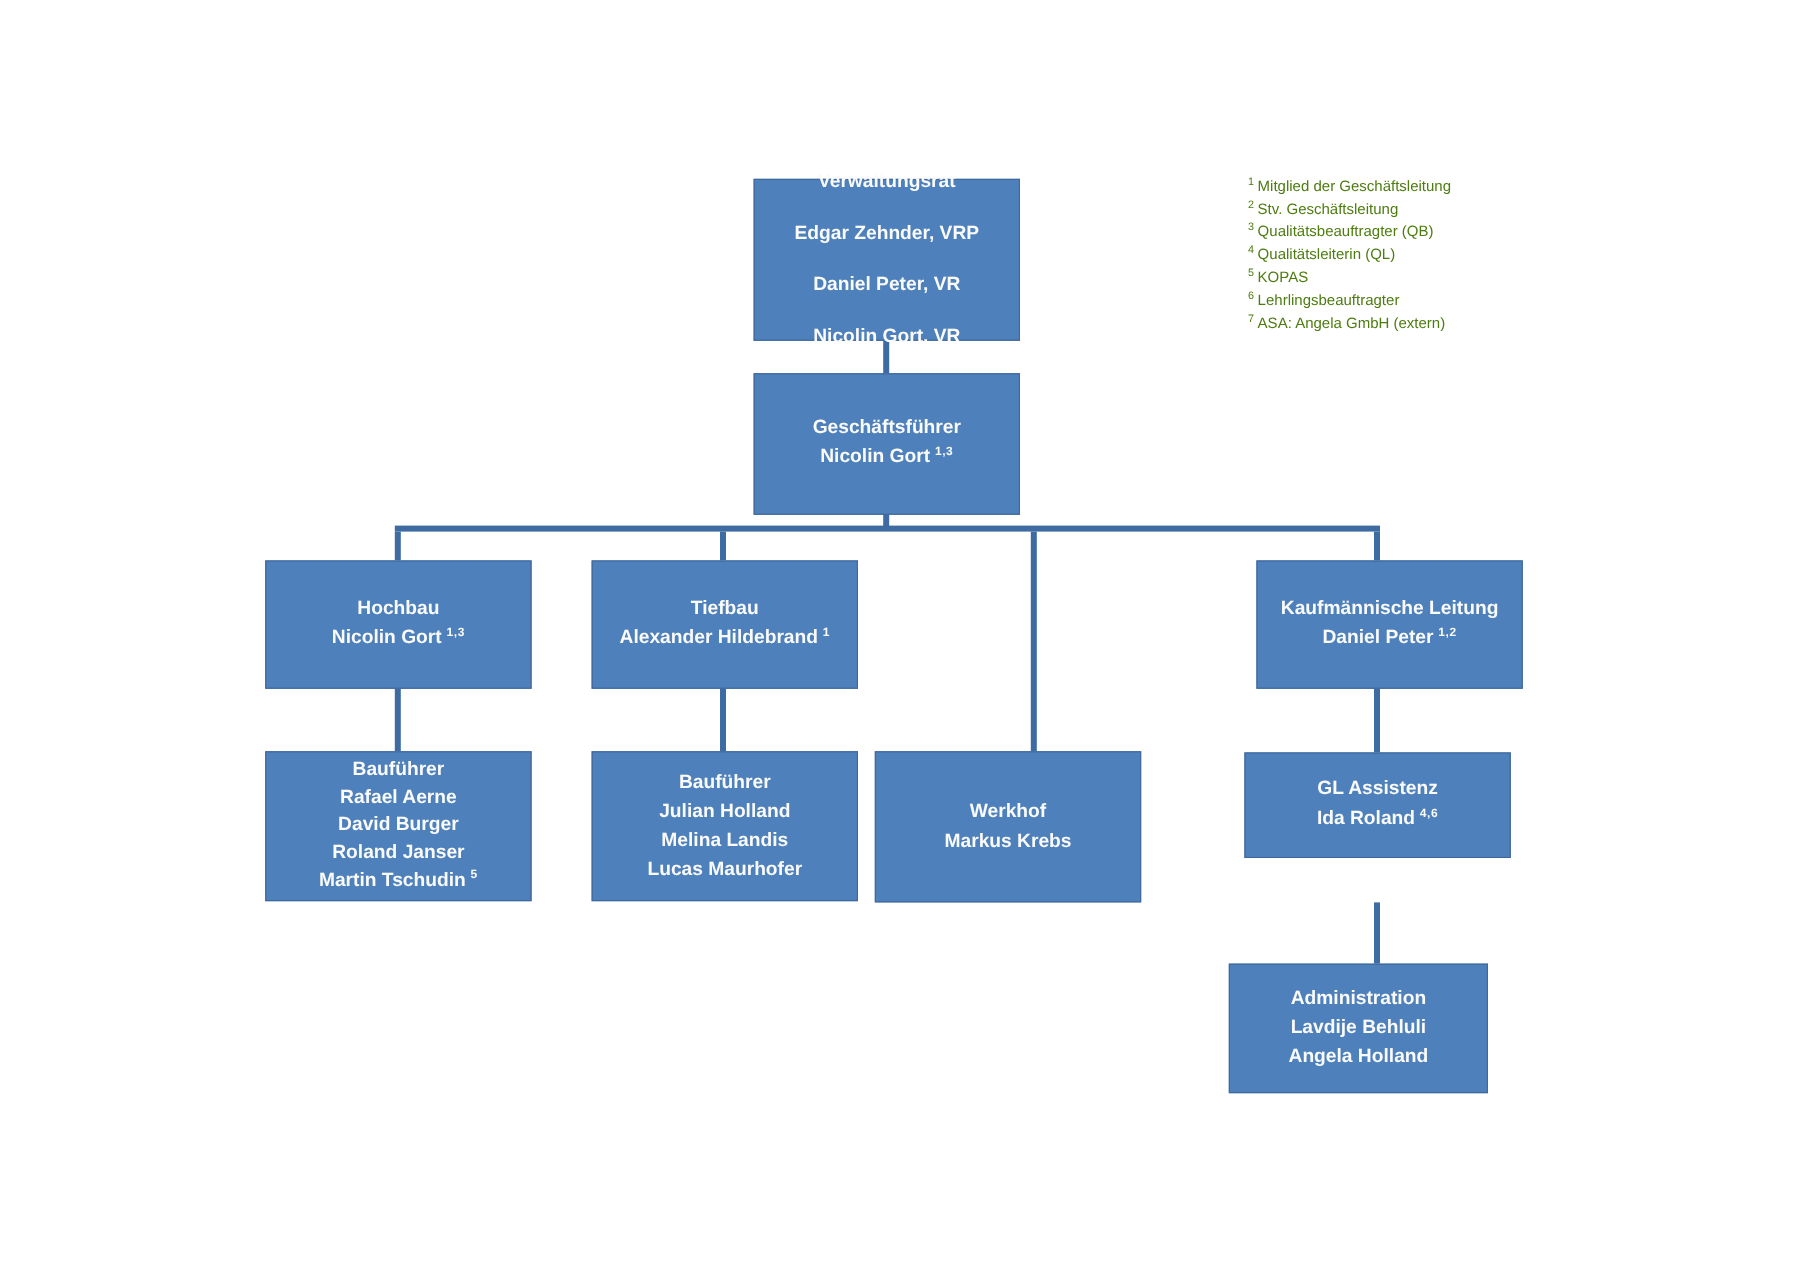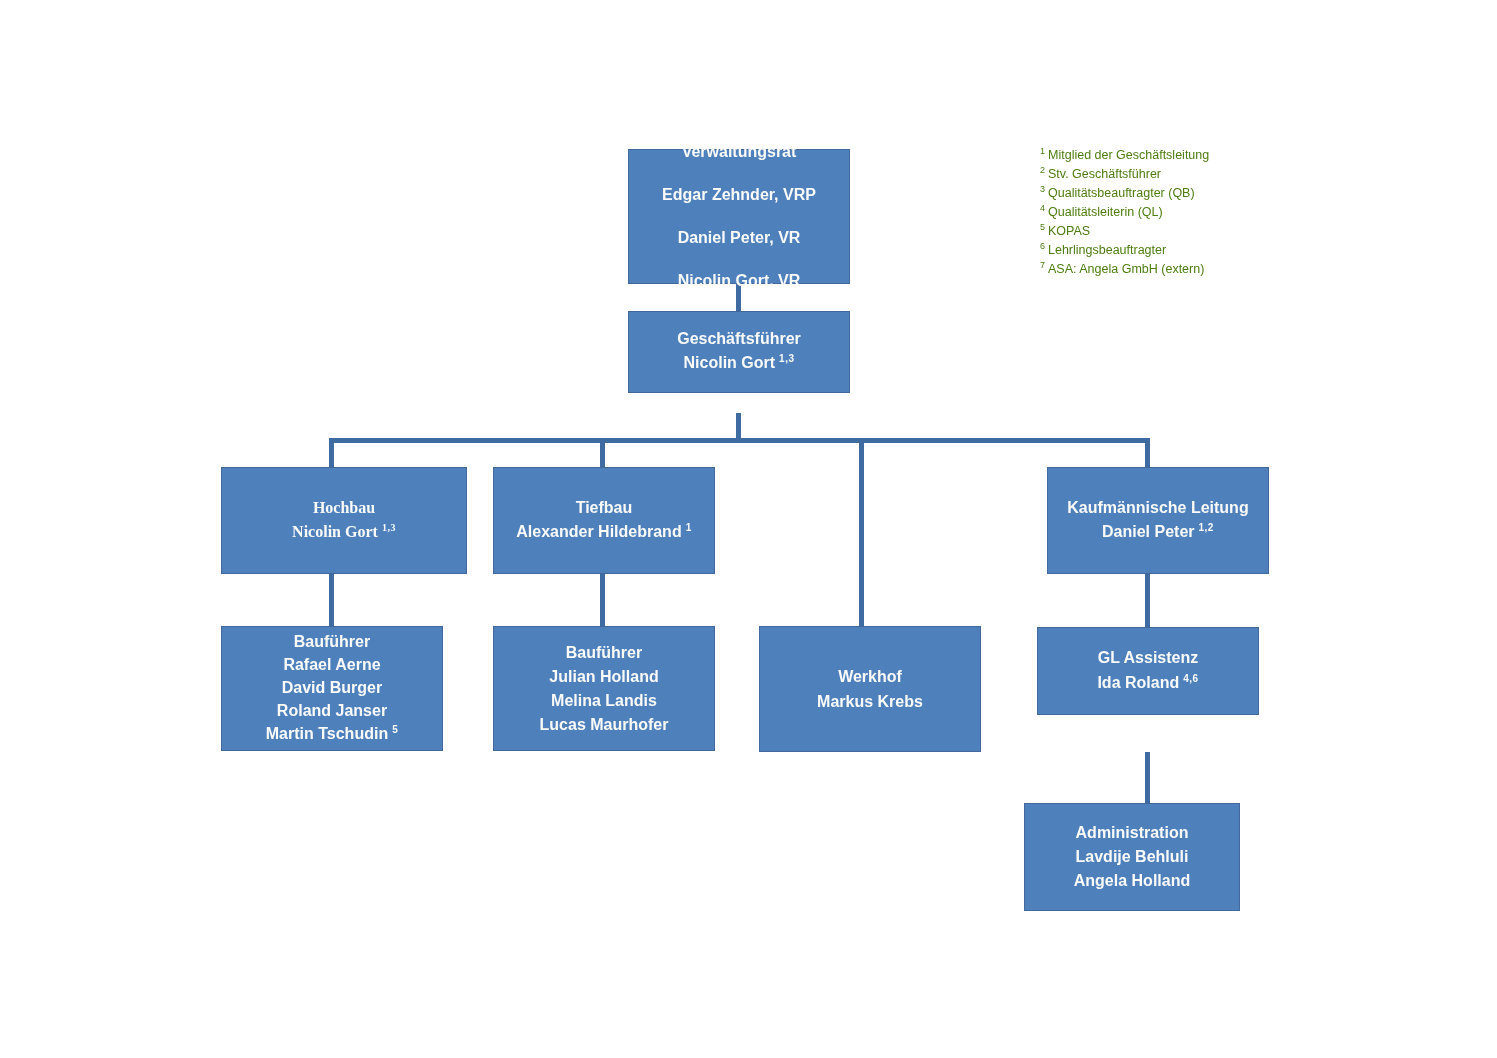"Stv. Geschäftsführer" span { text: Geschäftsführer -> Geschäftsleitung }
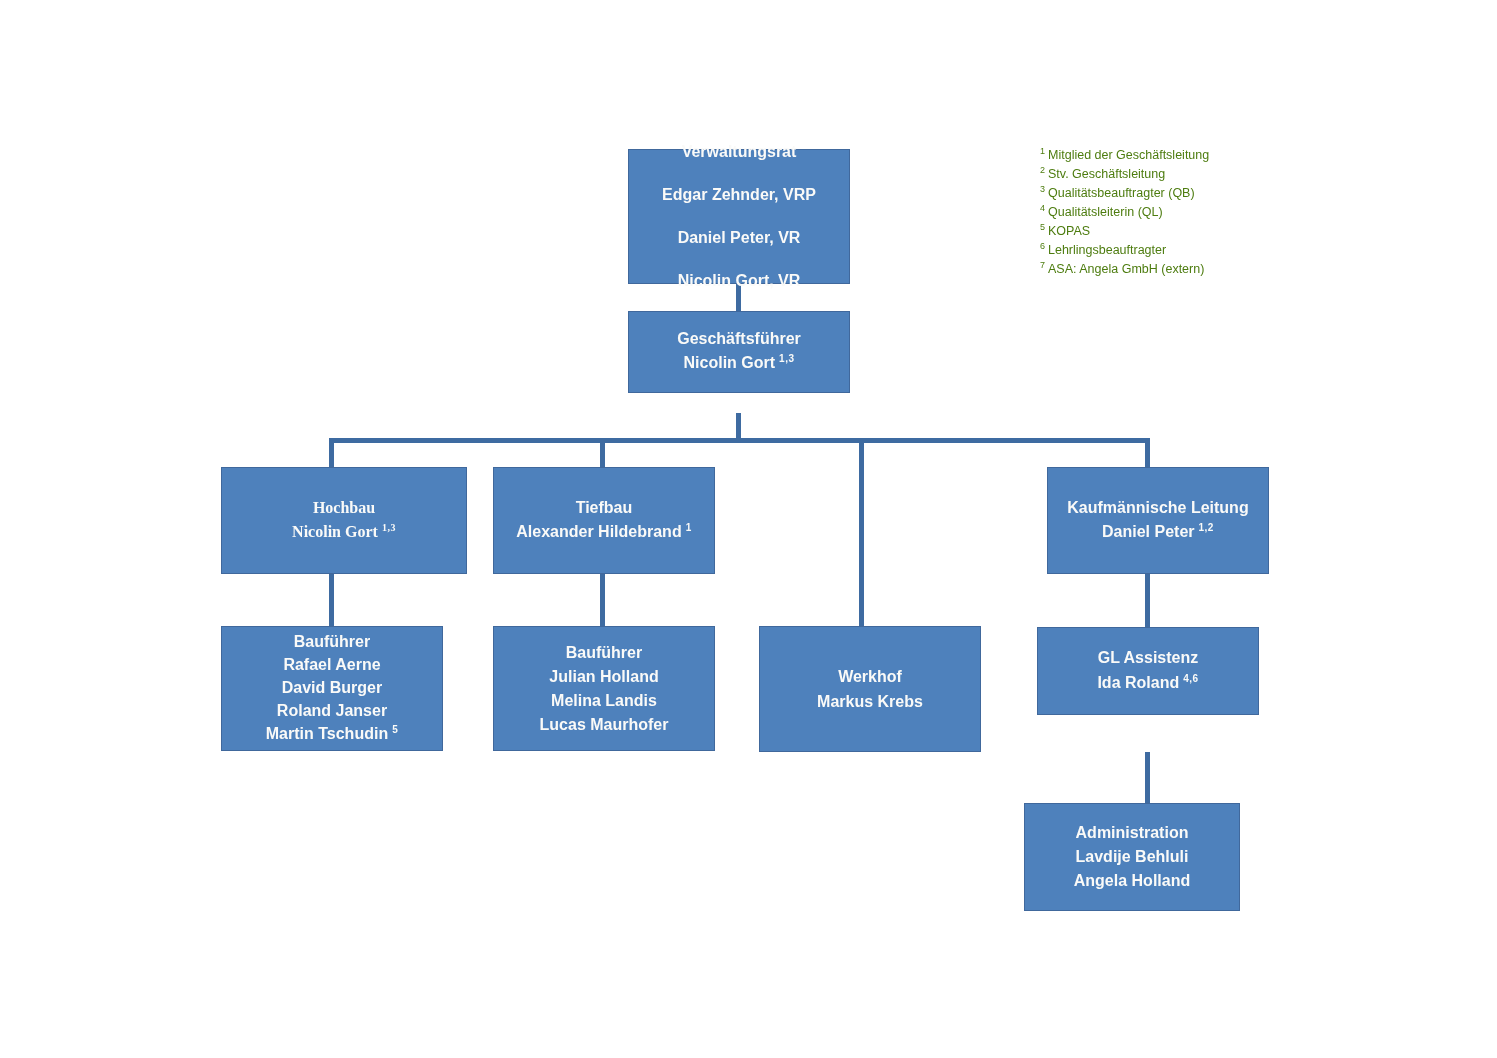"Geschäftsführer" div.orgbox { height: 82px -> 118px }
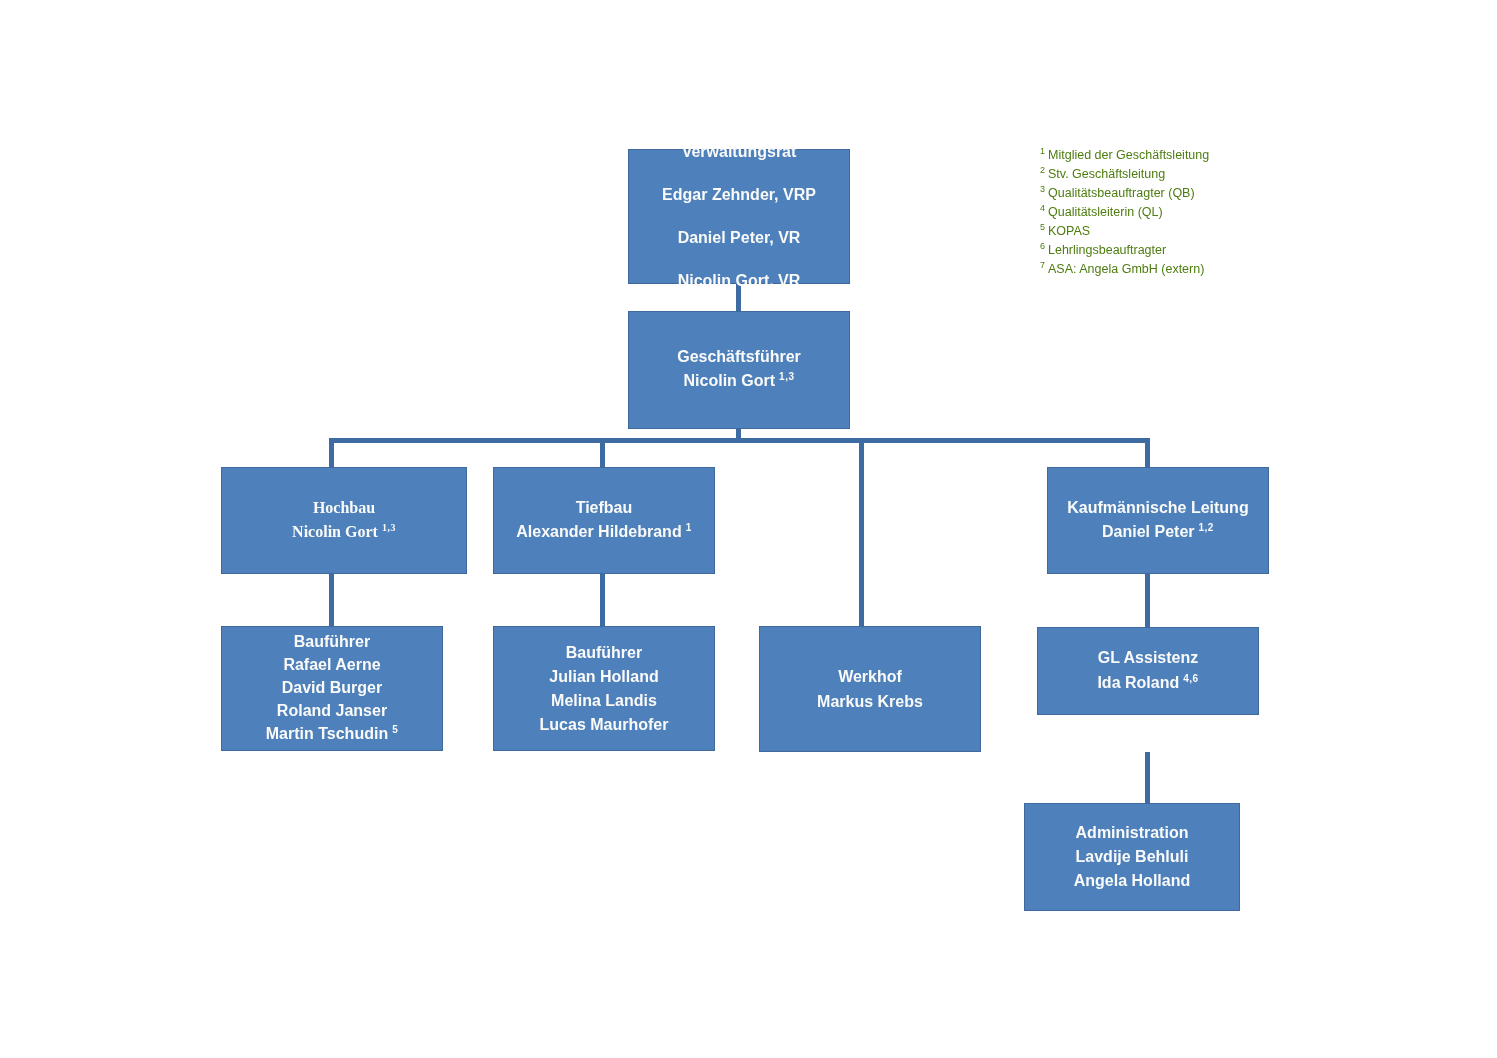"Hochbau" div.orgbox { font-family: Liberation Serif, serif -> none; width: 246px -> 222px }
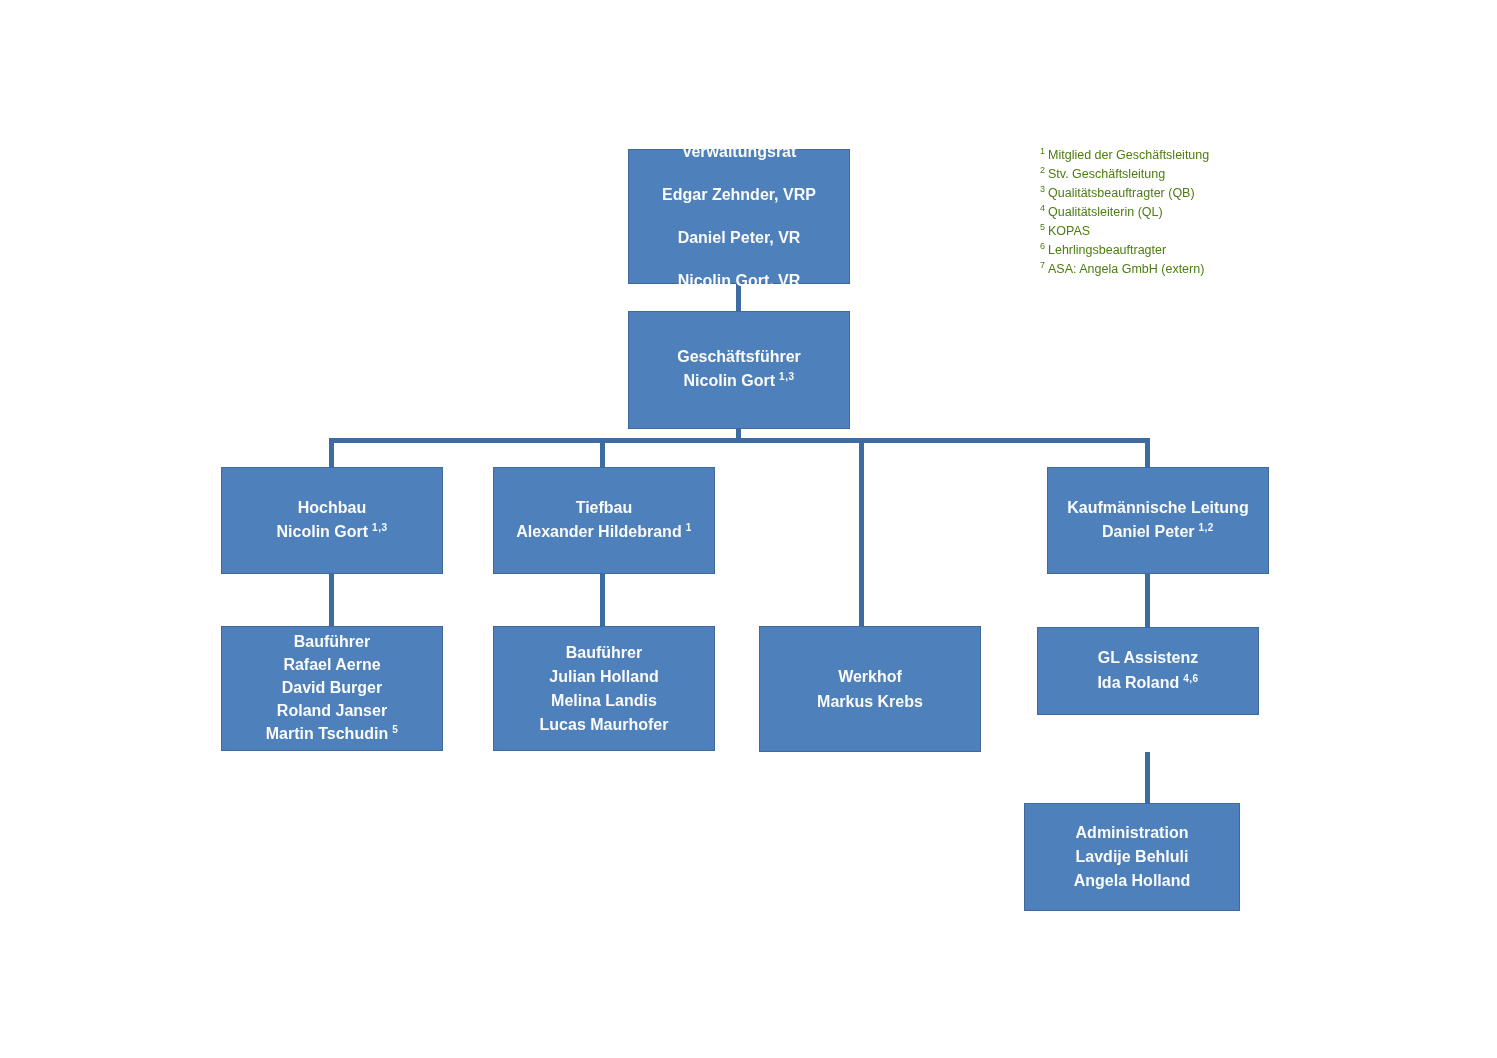"Werkhof" div.orgbox { left: 759px -> 729px }
